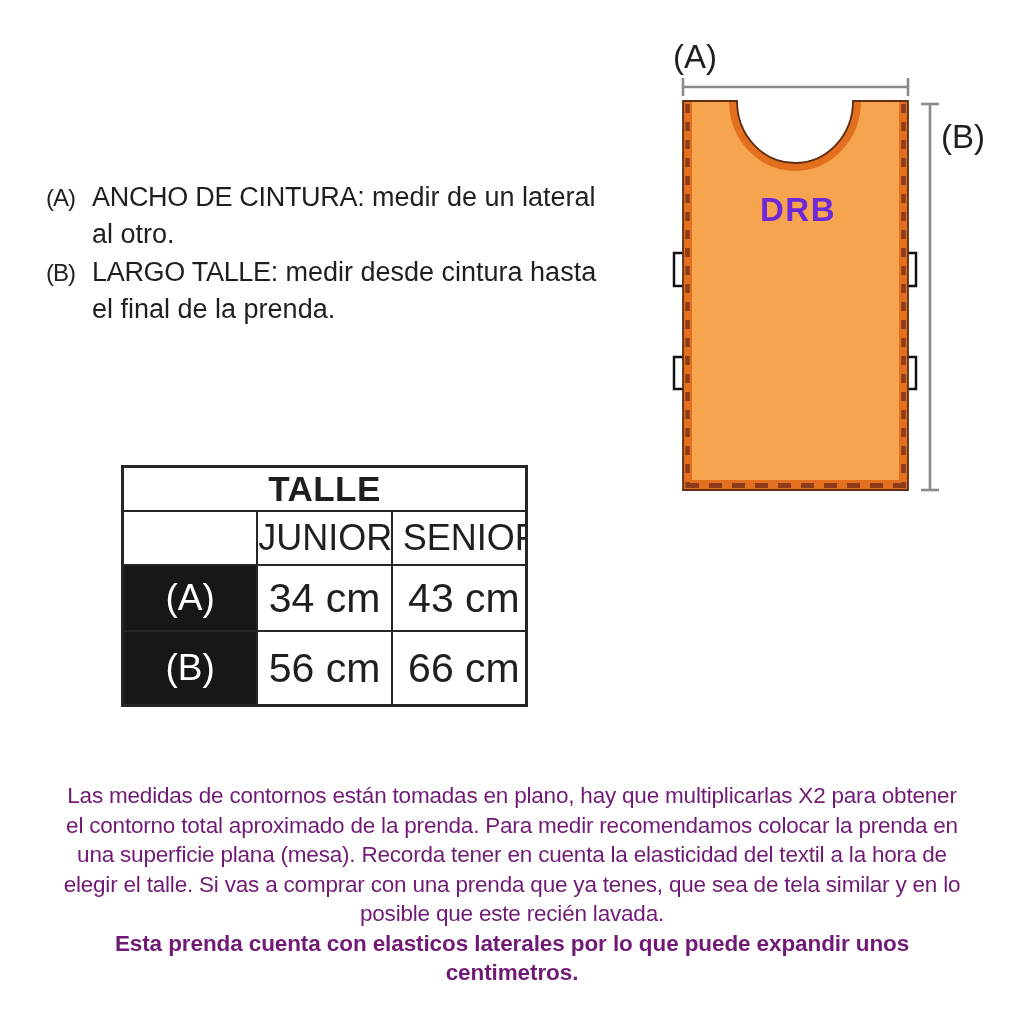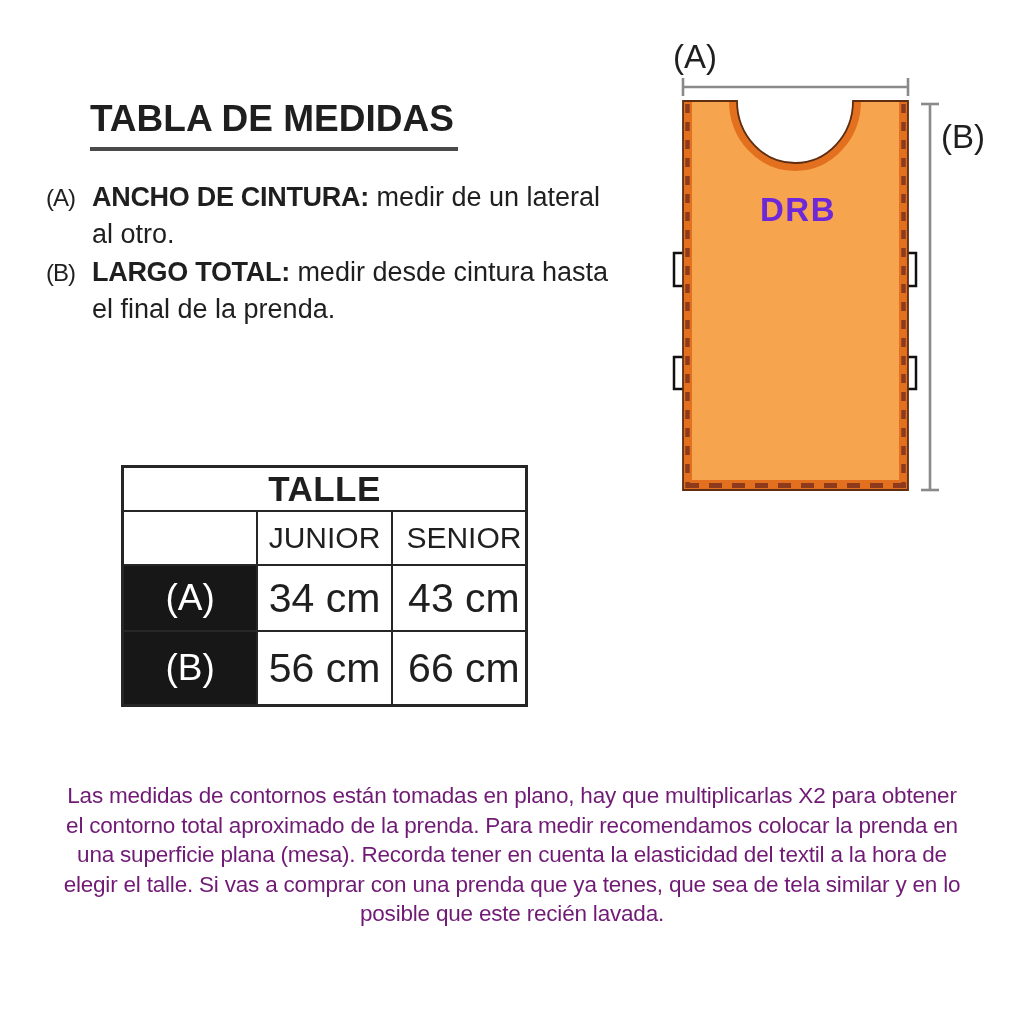"TABLA DE MEDIDAS" div.title { html: <div>TABLA DE MEDIDAS</div> -> none }
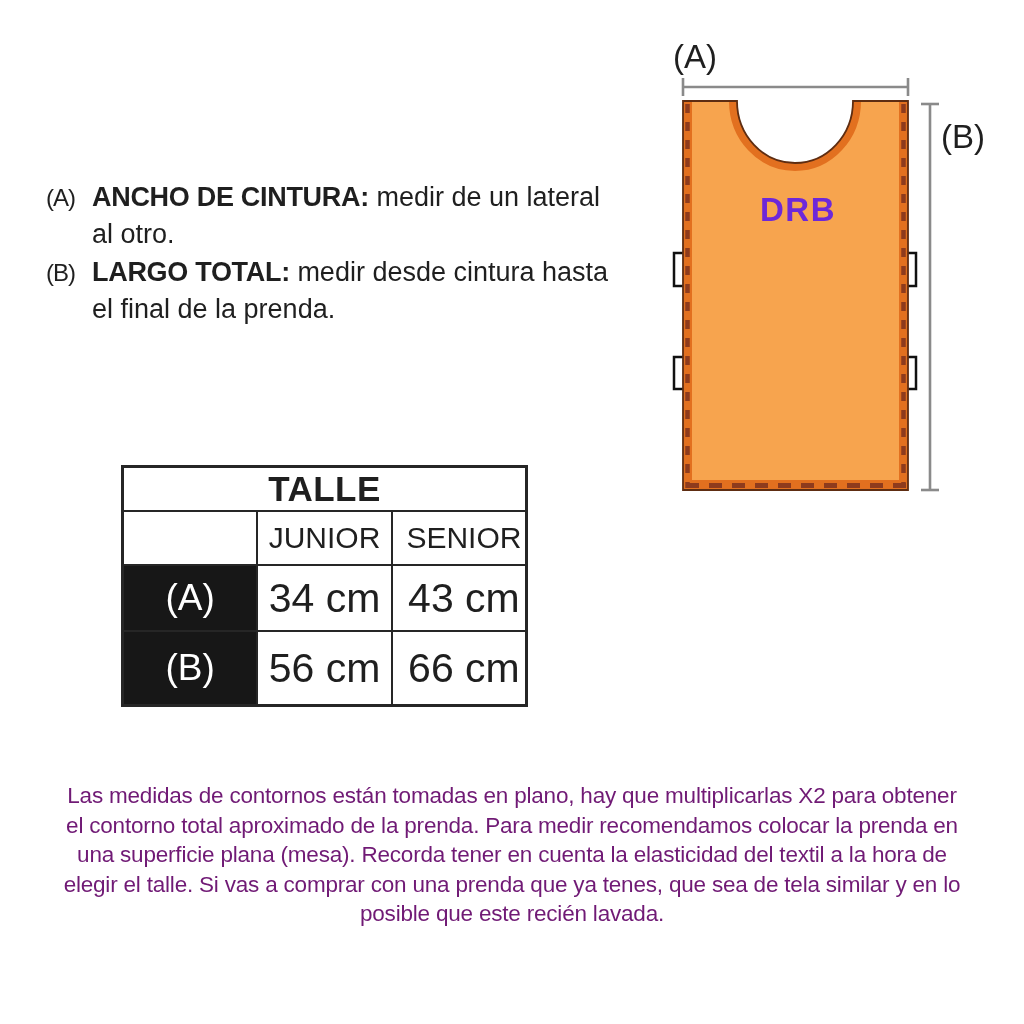"ANCHO DE CINTURA:" .measure-name { font-weight: bold -> normal }
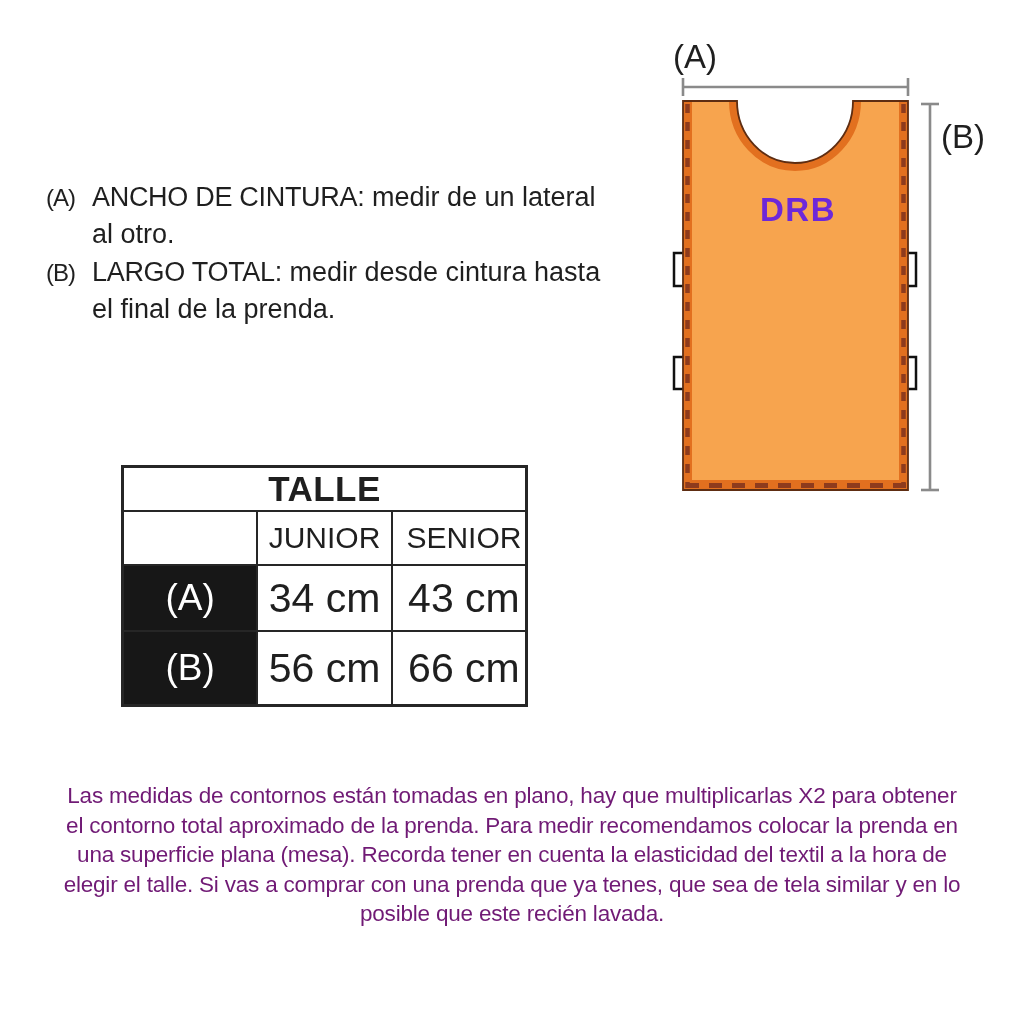"LARGO TOTAL:" span.measure-name { text: TOTAL -> TALLE }
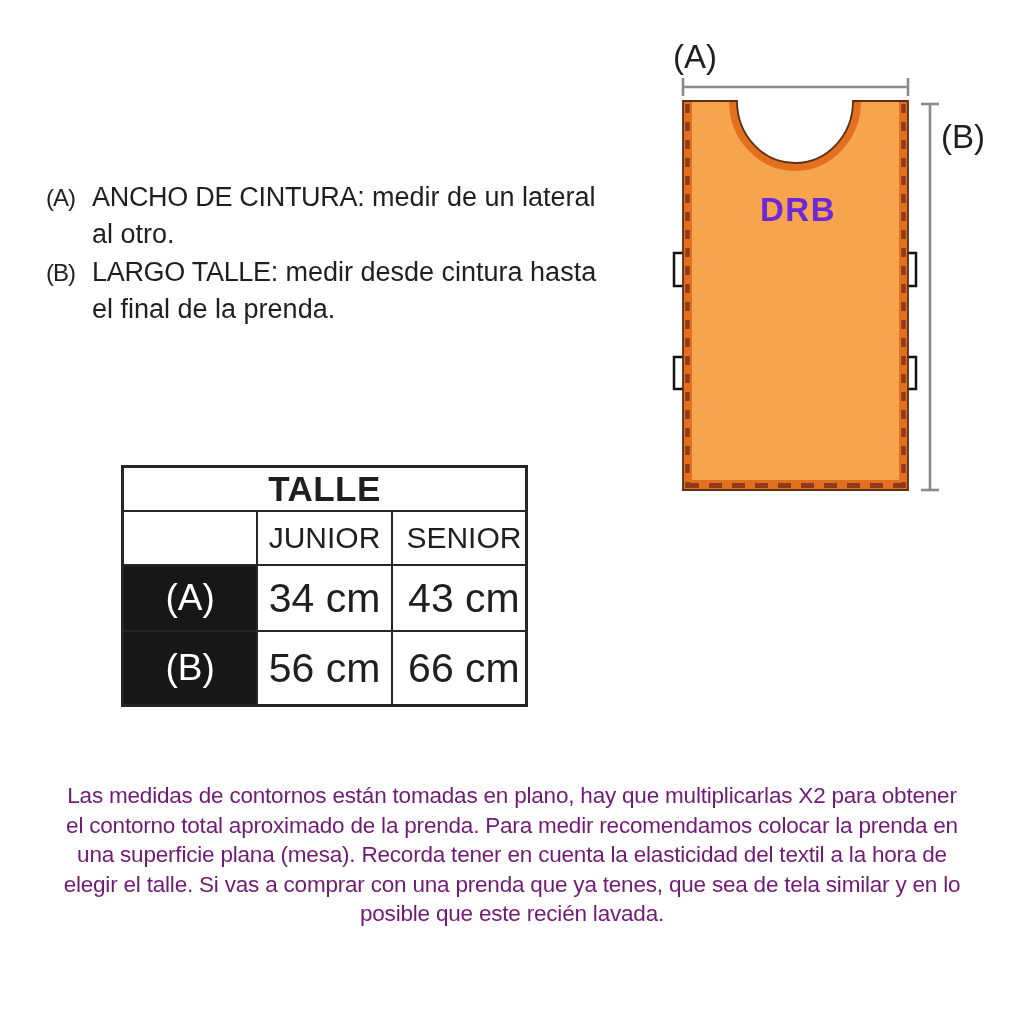"JUNIOR" .row-head td { font-size: 30px -> 36px }
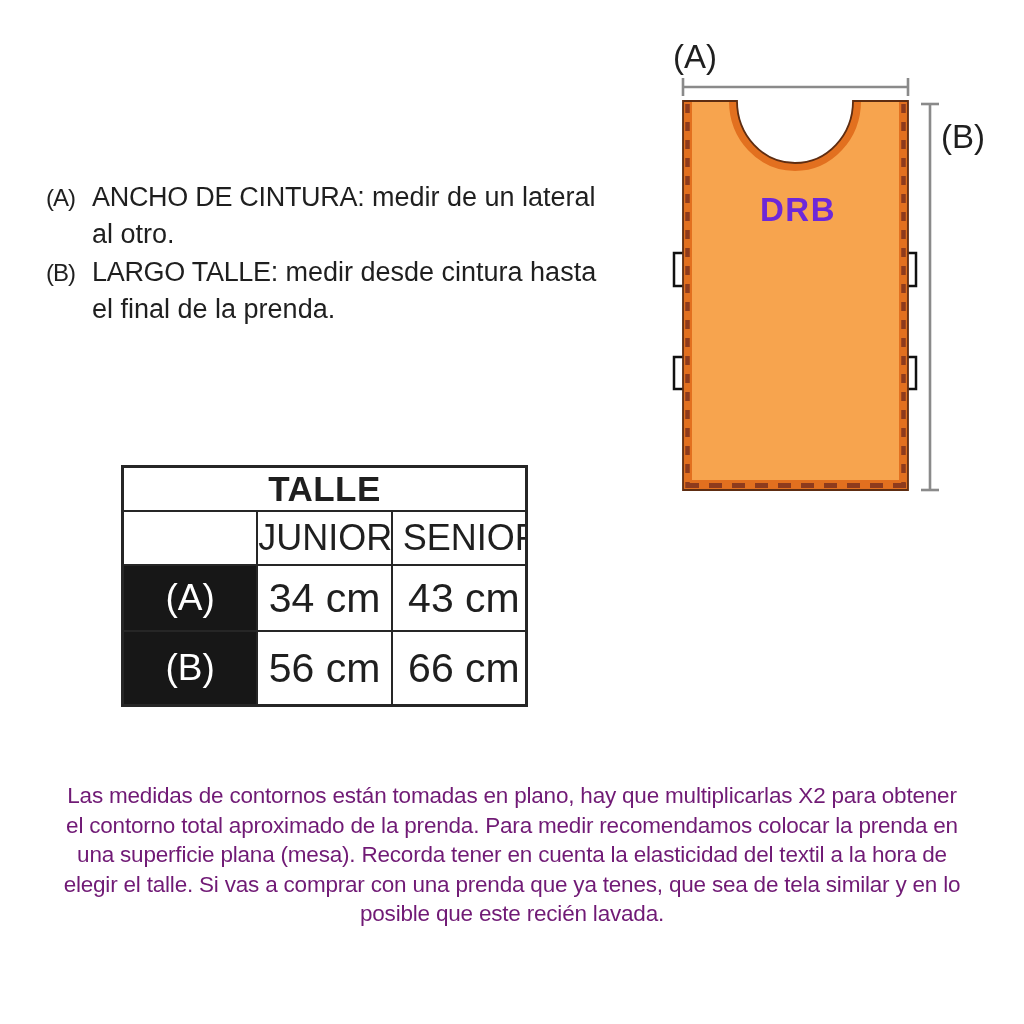"Esta prenda cuenta con elasticos" div.note-bold { html: none -> <div>Esta prenda cuenta con elasticos laterales por lo que puede expandir unos centimetros.</div> }
